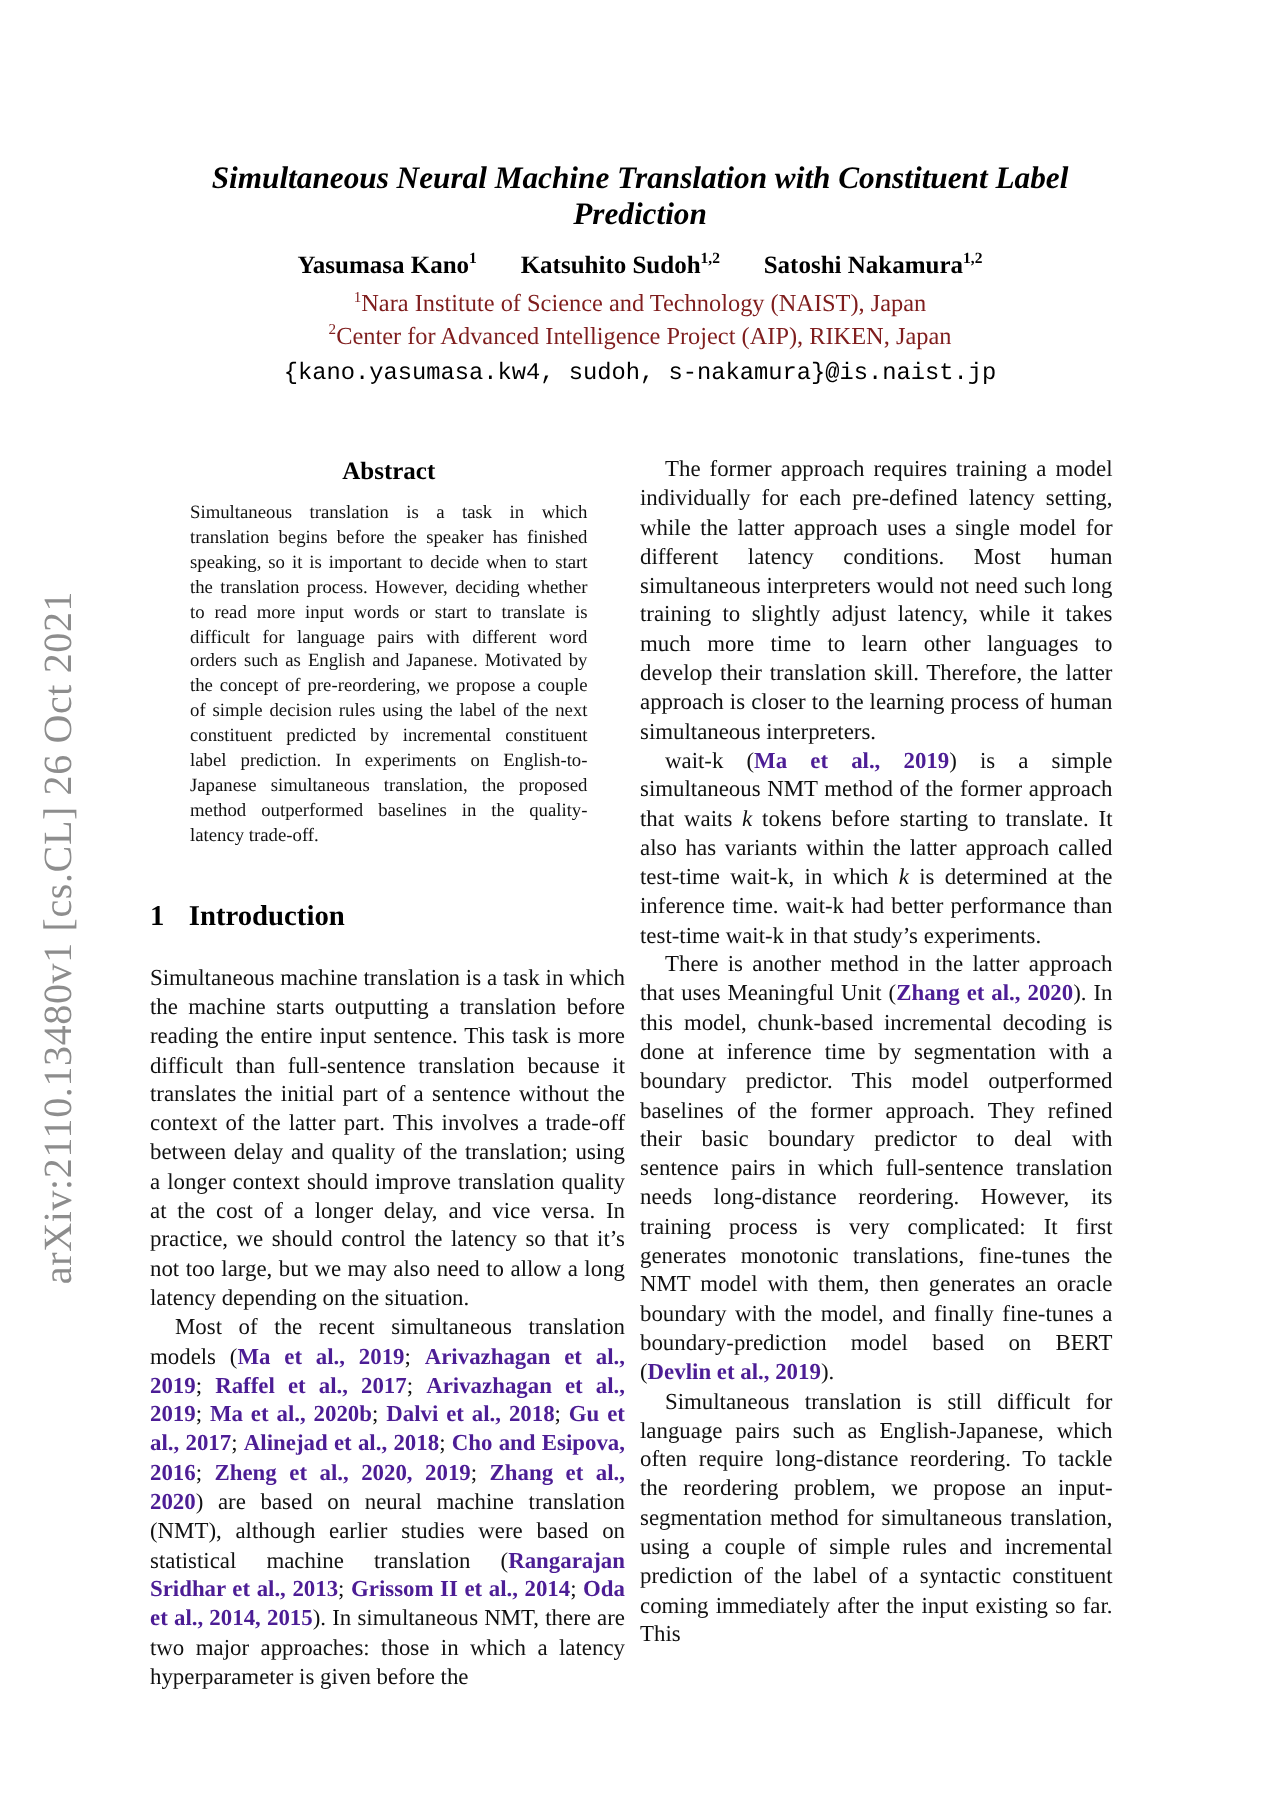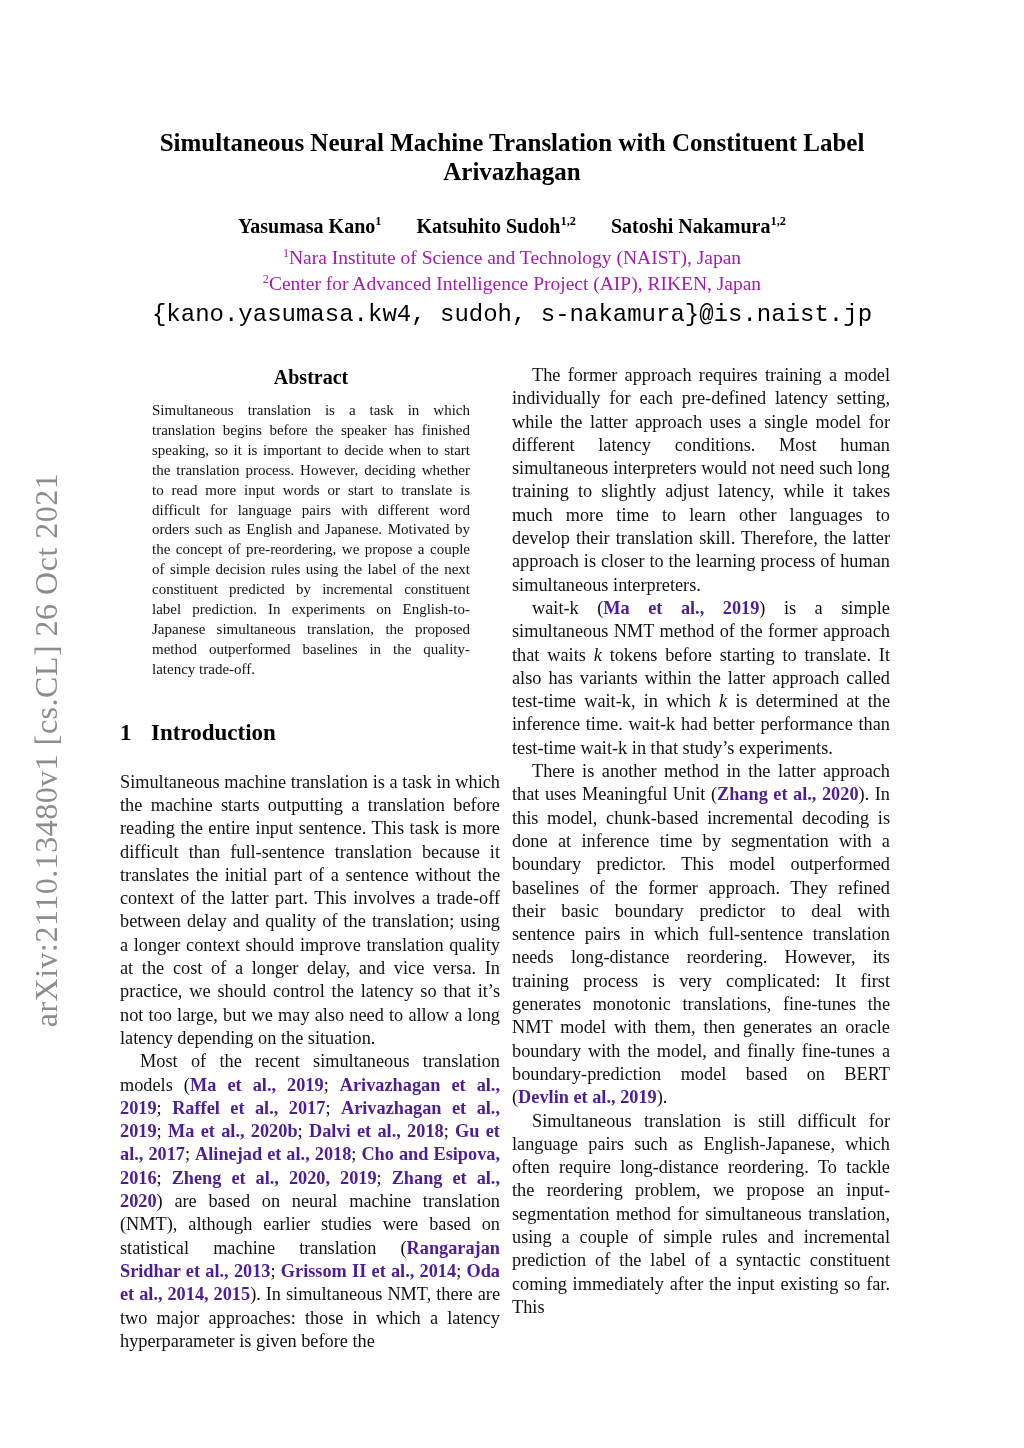"Simultaneous Neural Machine Translation" .title { font-style: none -> italic }
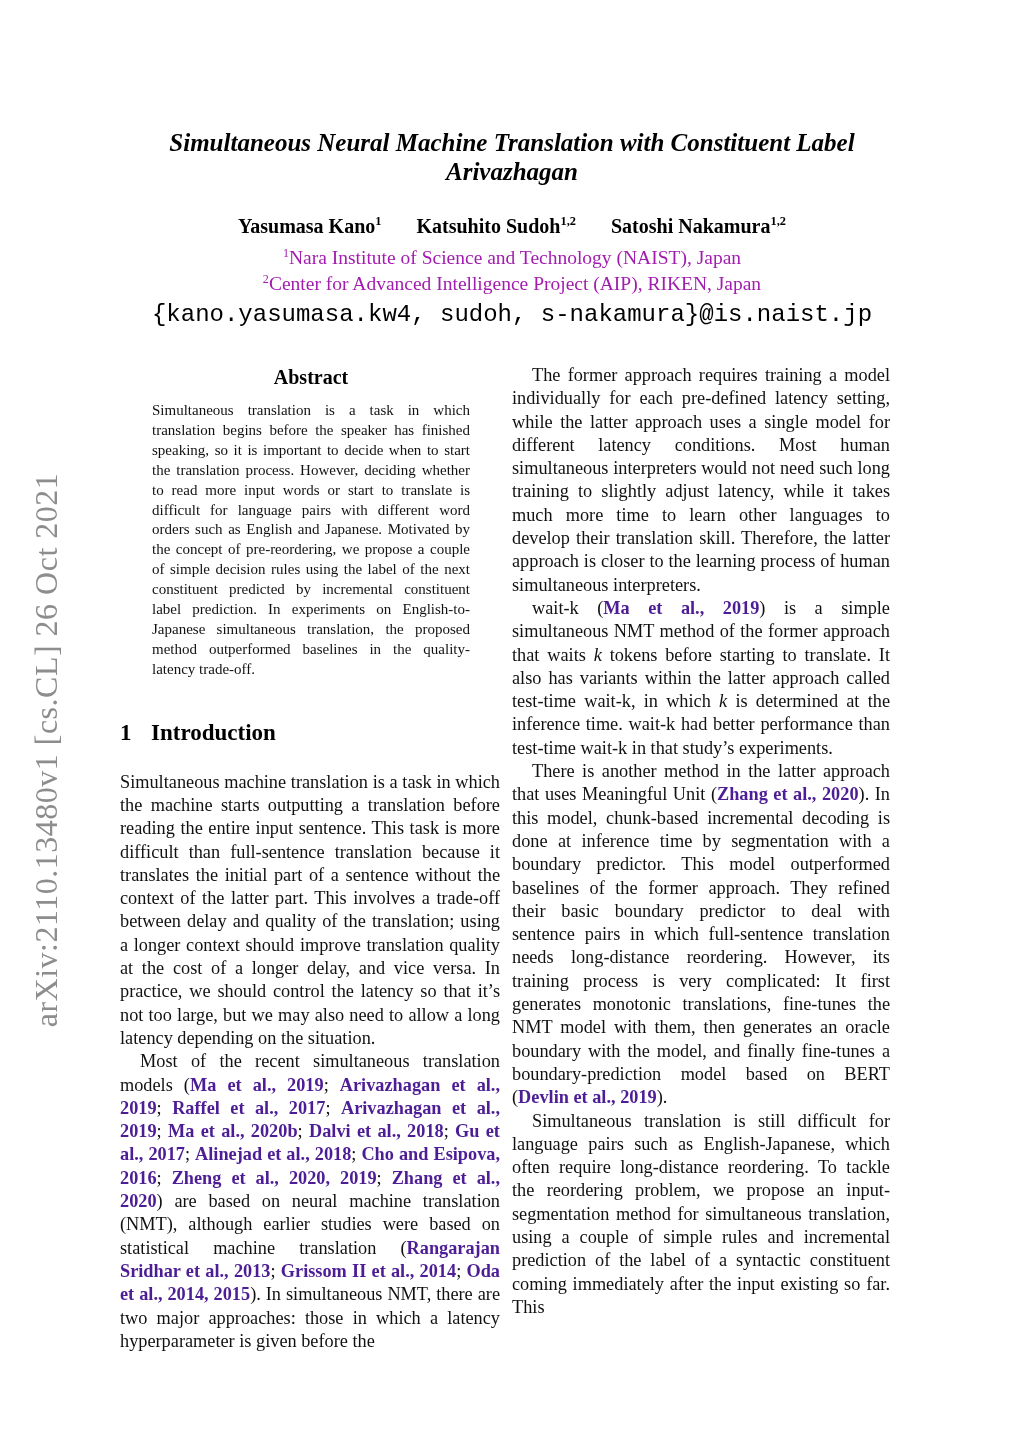"Arivazhagan" span { text: Arivazhagan -> Prediction }
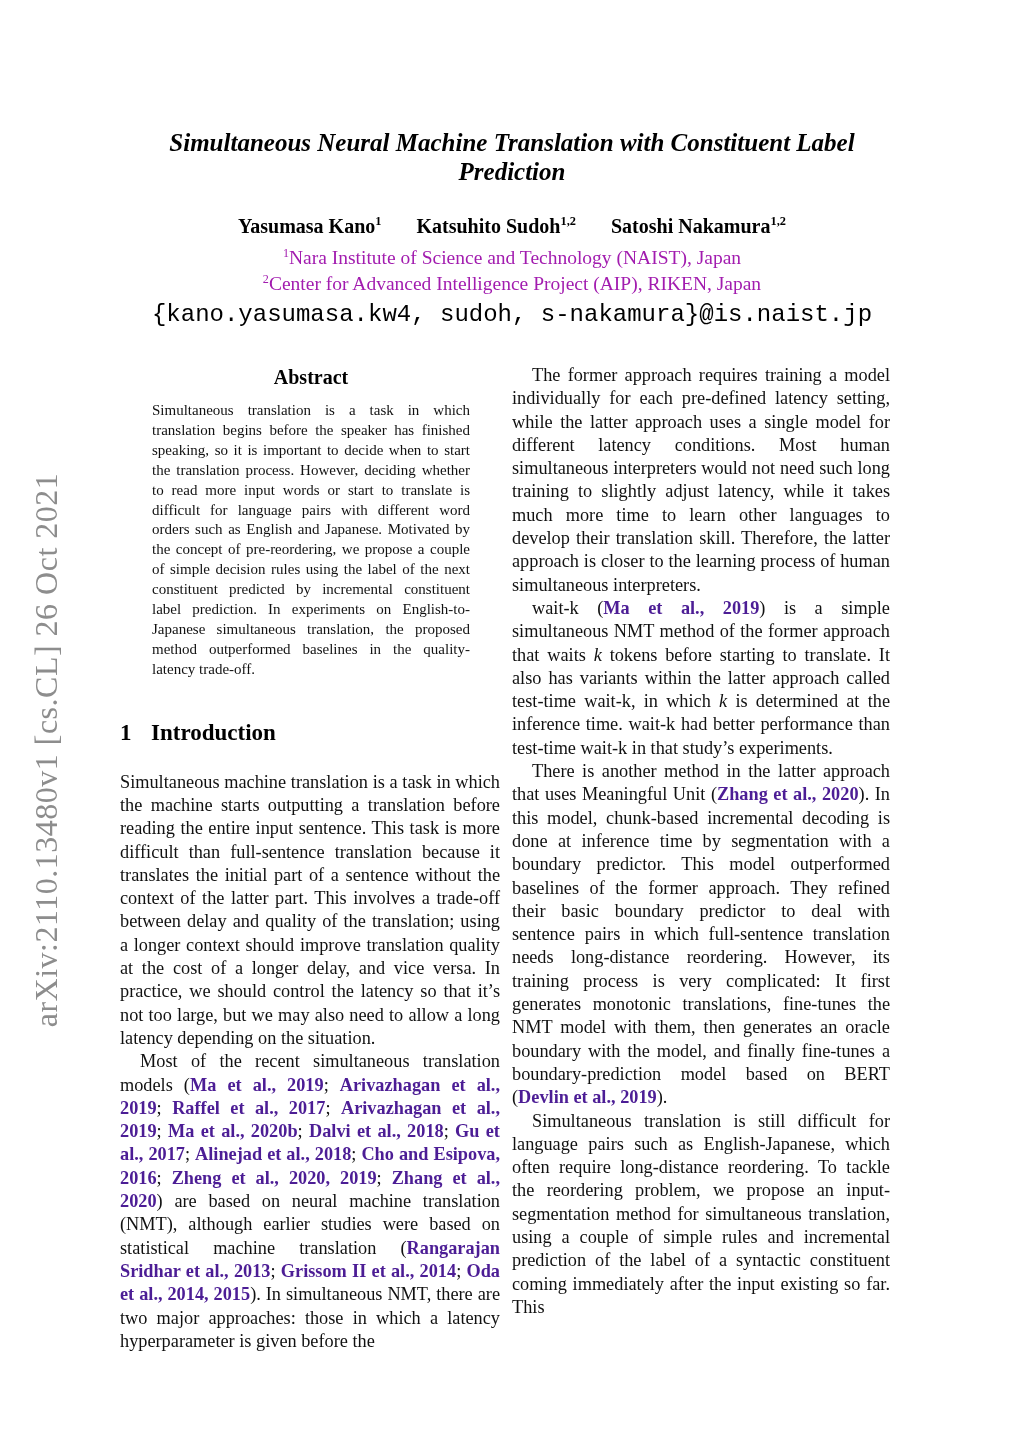"Yasumasa Kano1 Katsuhito Sudoh1,2" .authors { margin-top: 29px -> 15px }
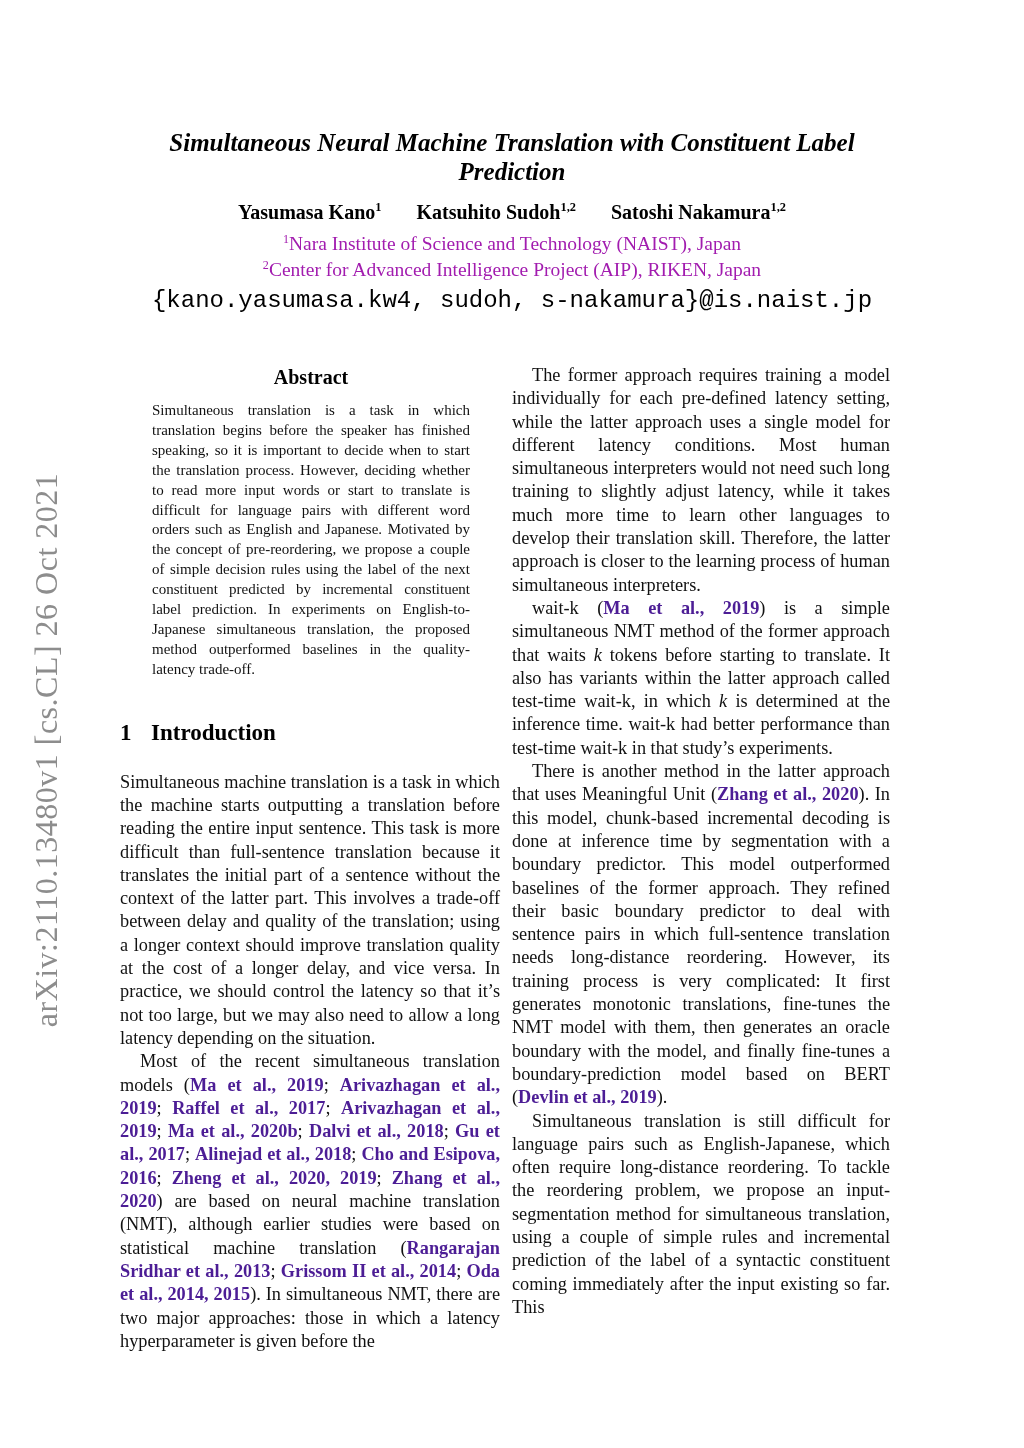"1Nara Institute of Science and" .affils { color: #a21caf -> #7f1d1d }
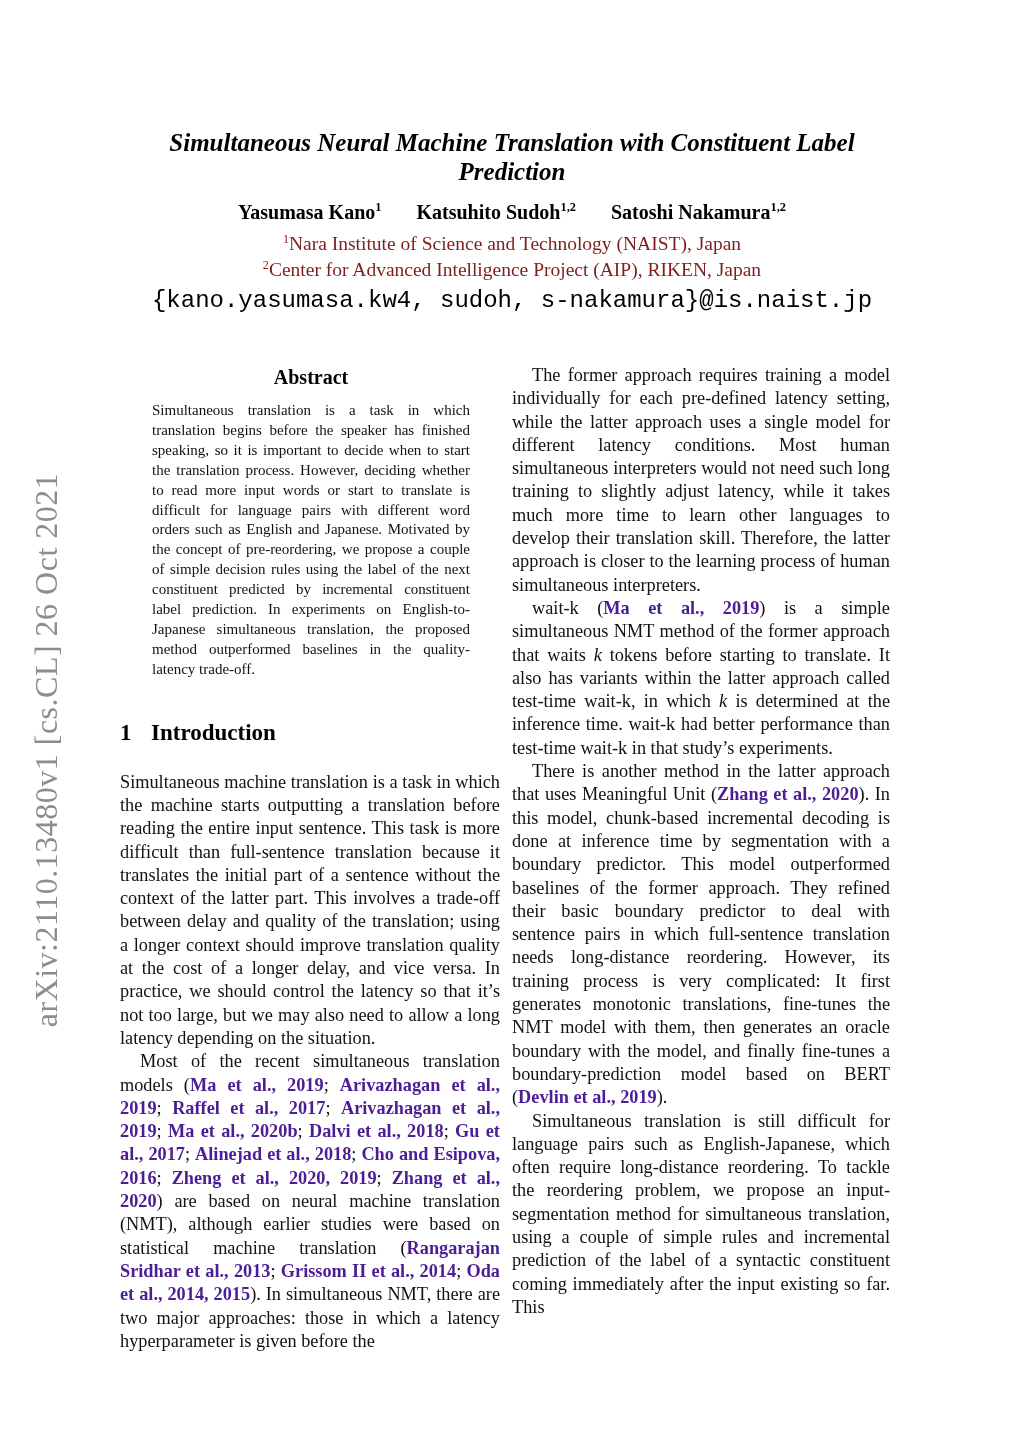"{kano.yasumasa.kw4, sudoh," .email { font-size: 24px -> 19px }
